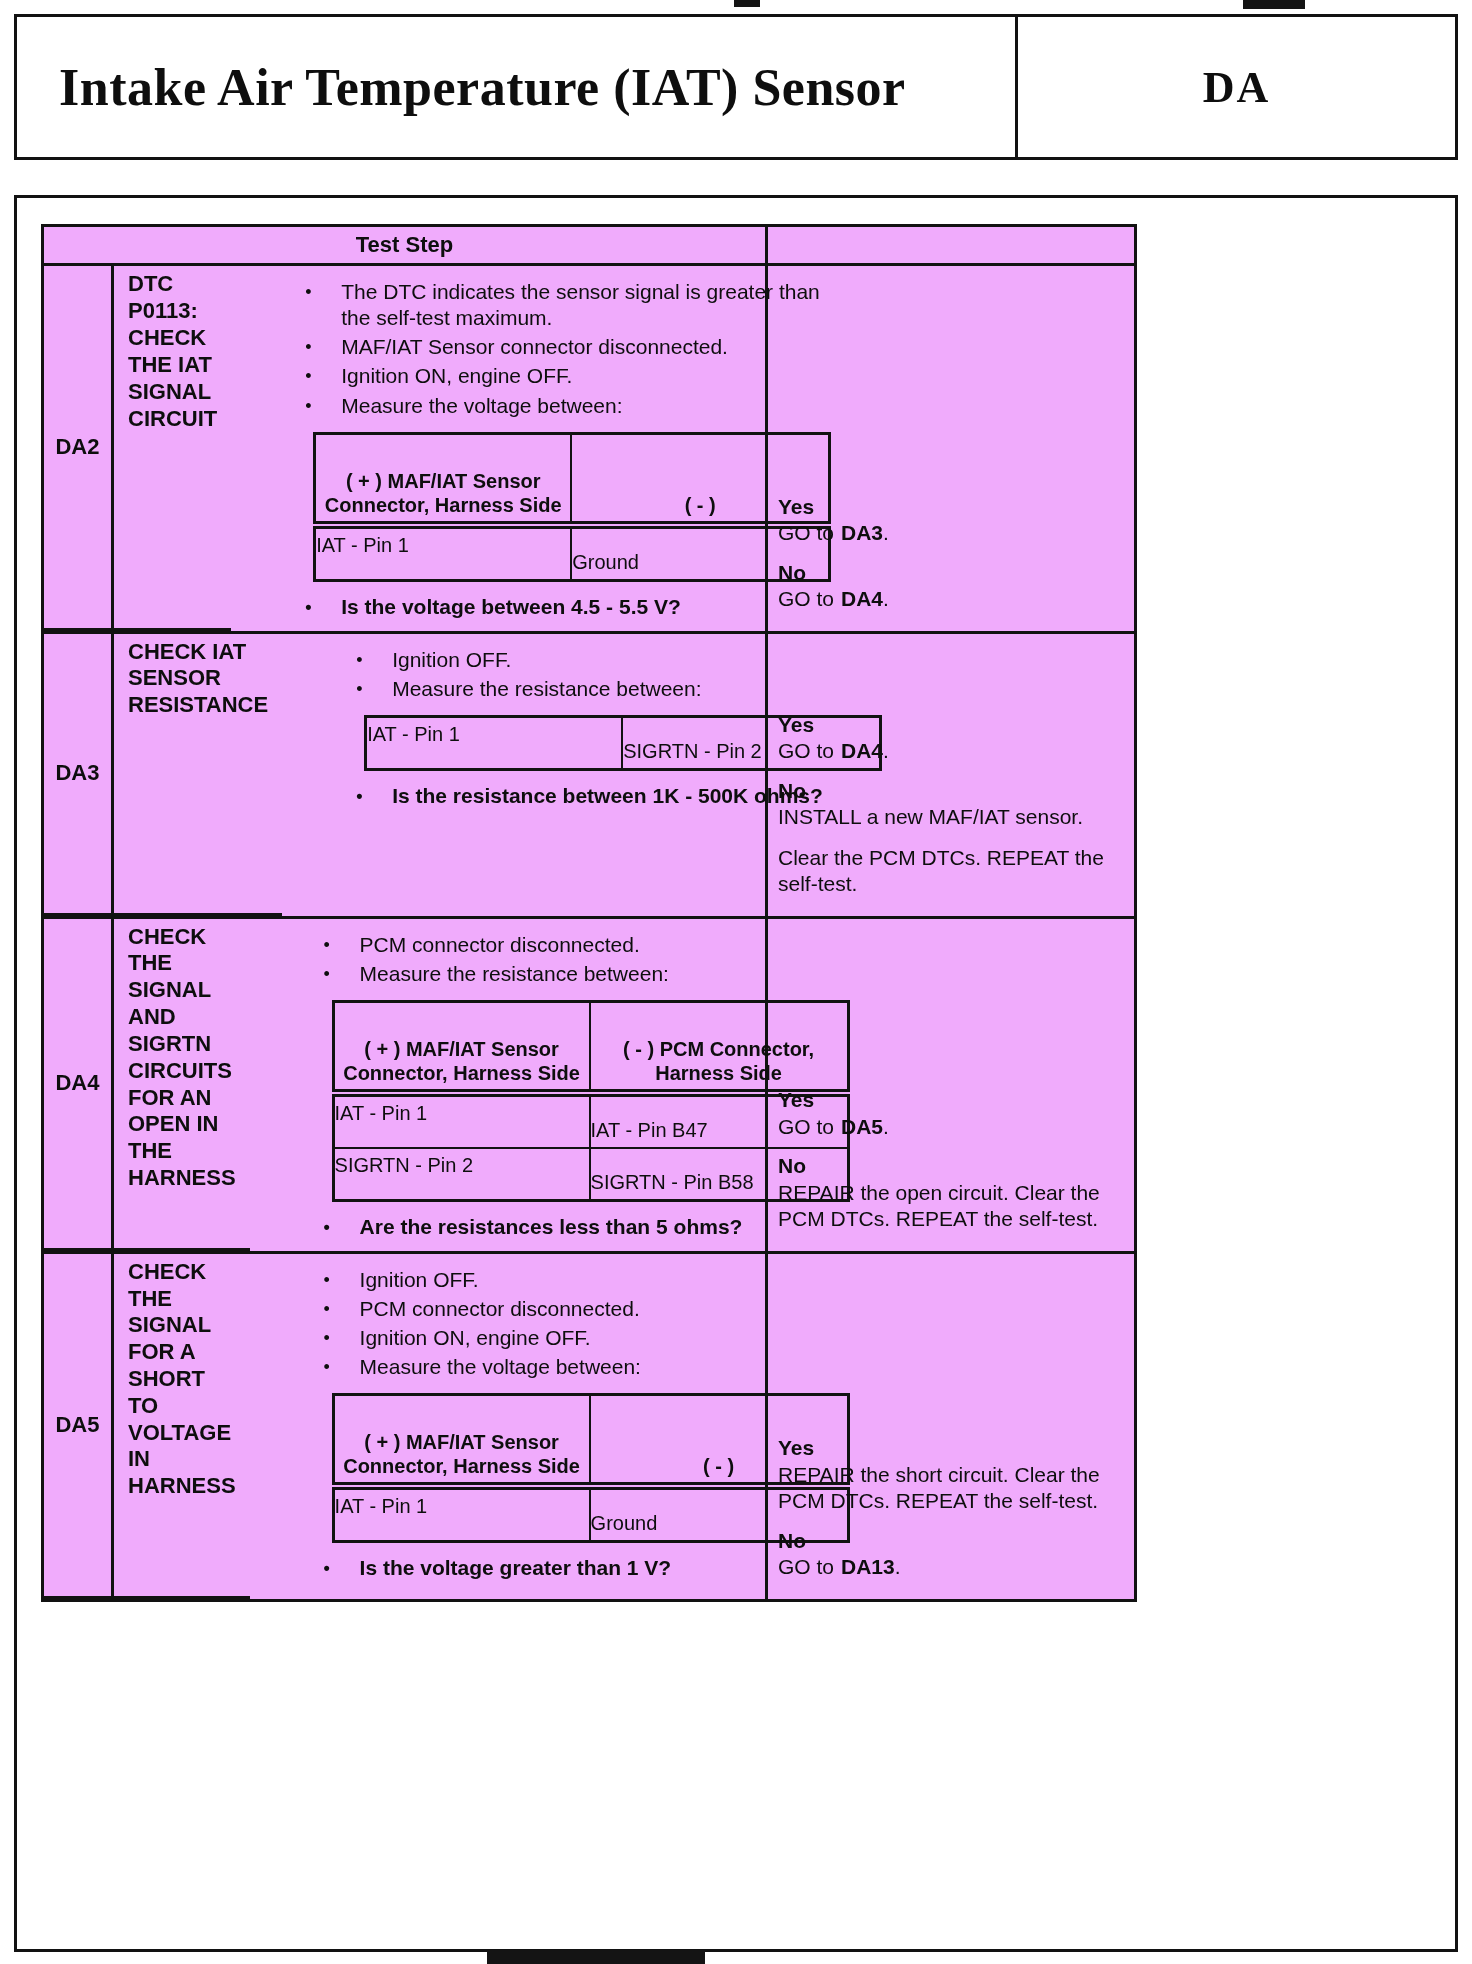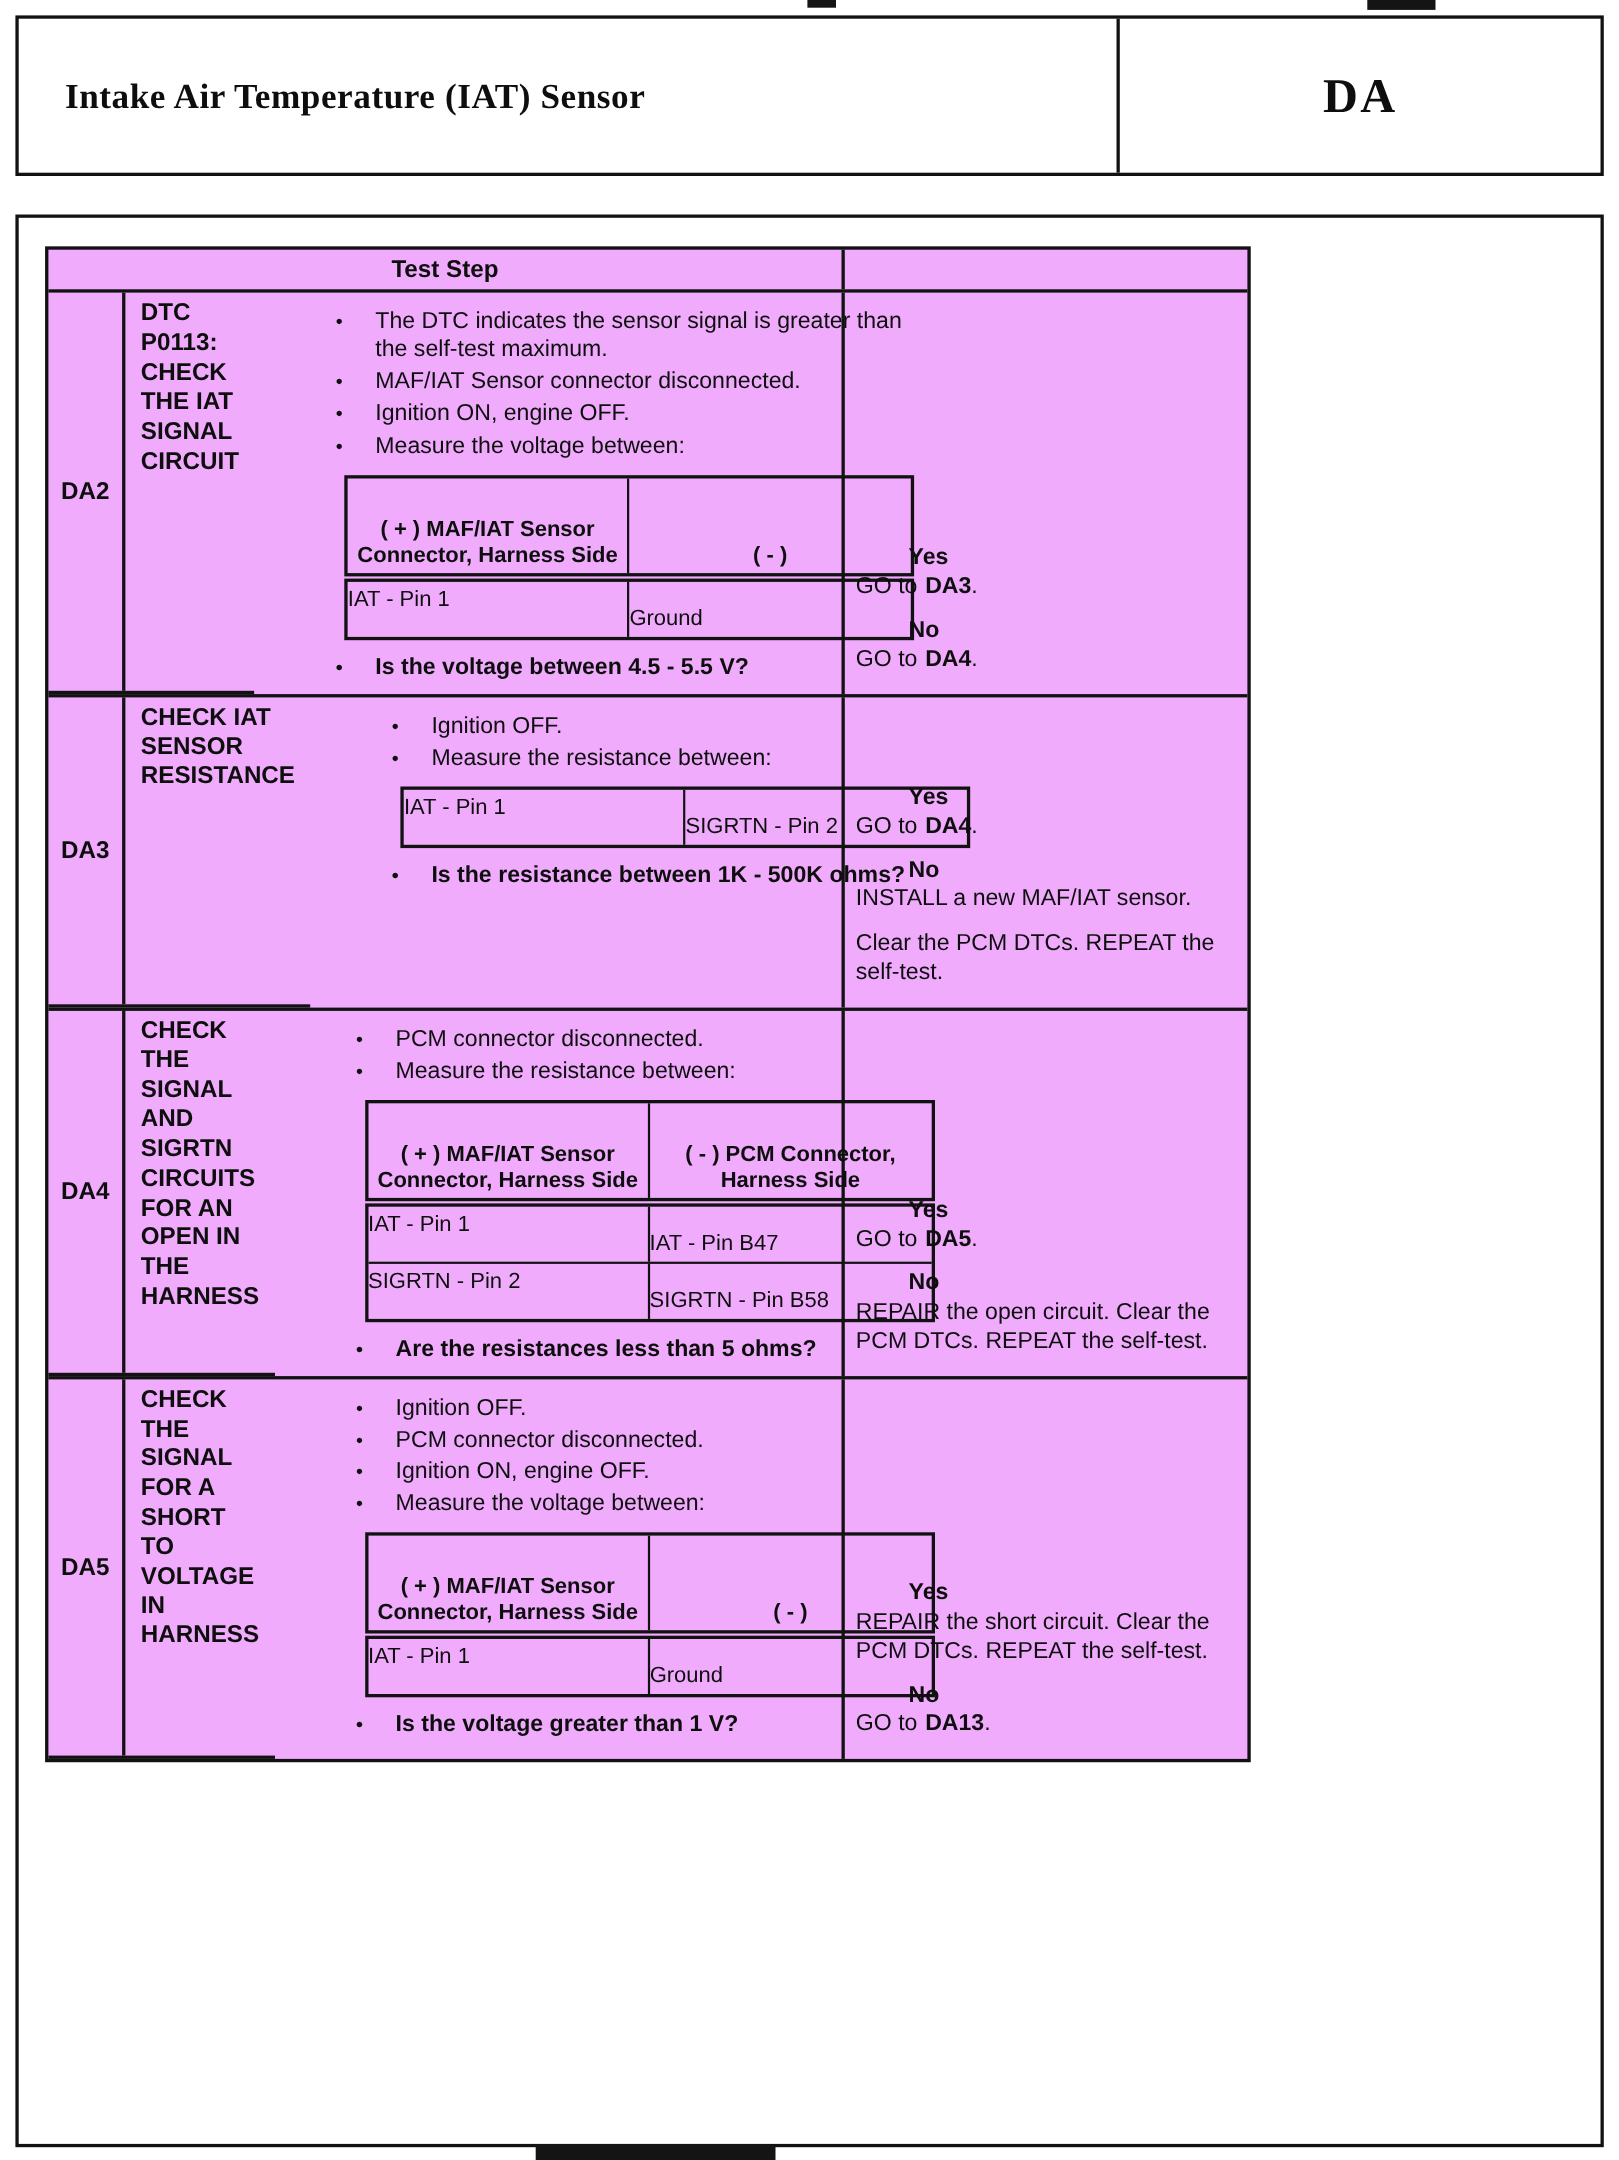"Intake Air Temperature (IAT) Sensor" .page-title { font-size: 32px -> 52px }
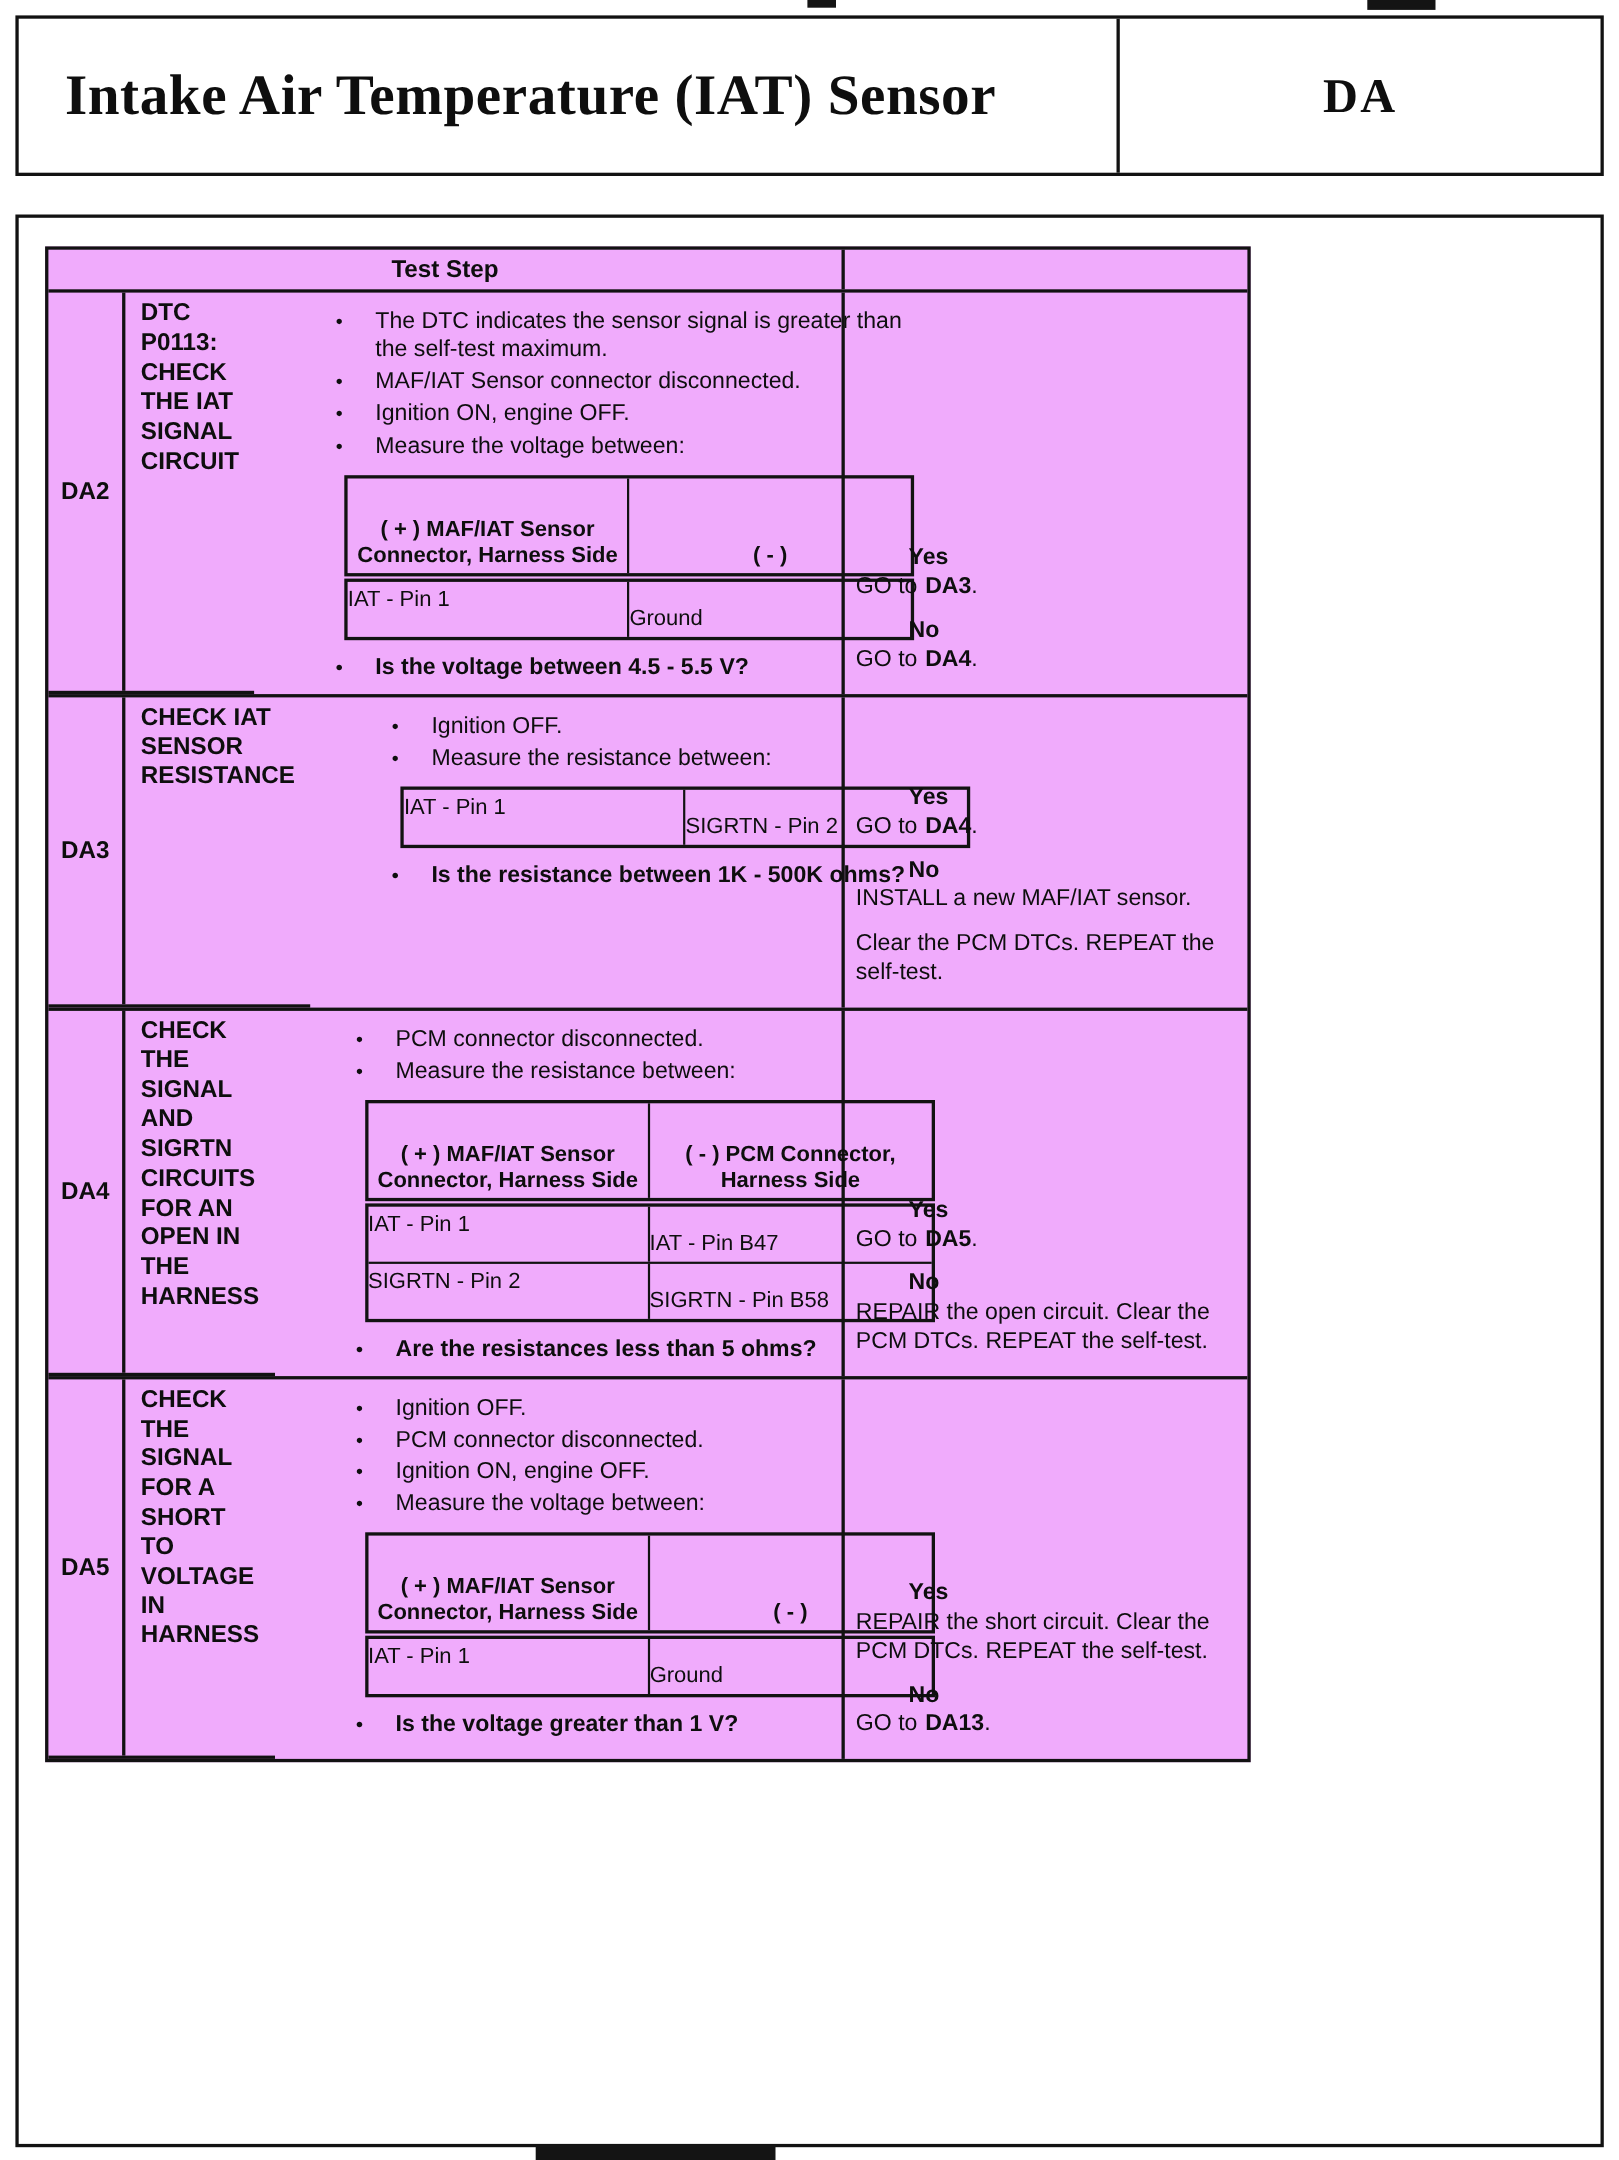"Yes" .verdict { margin-left: 48px -> none }
